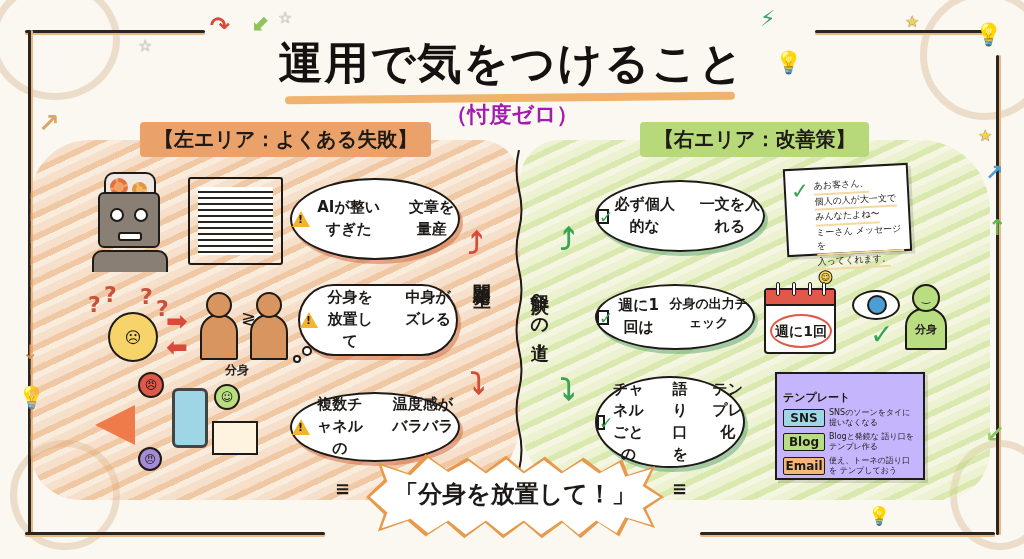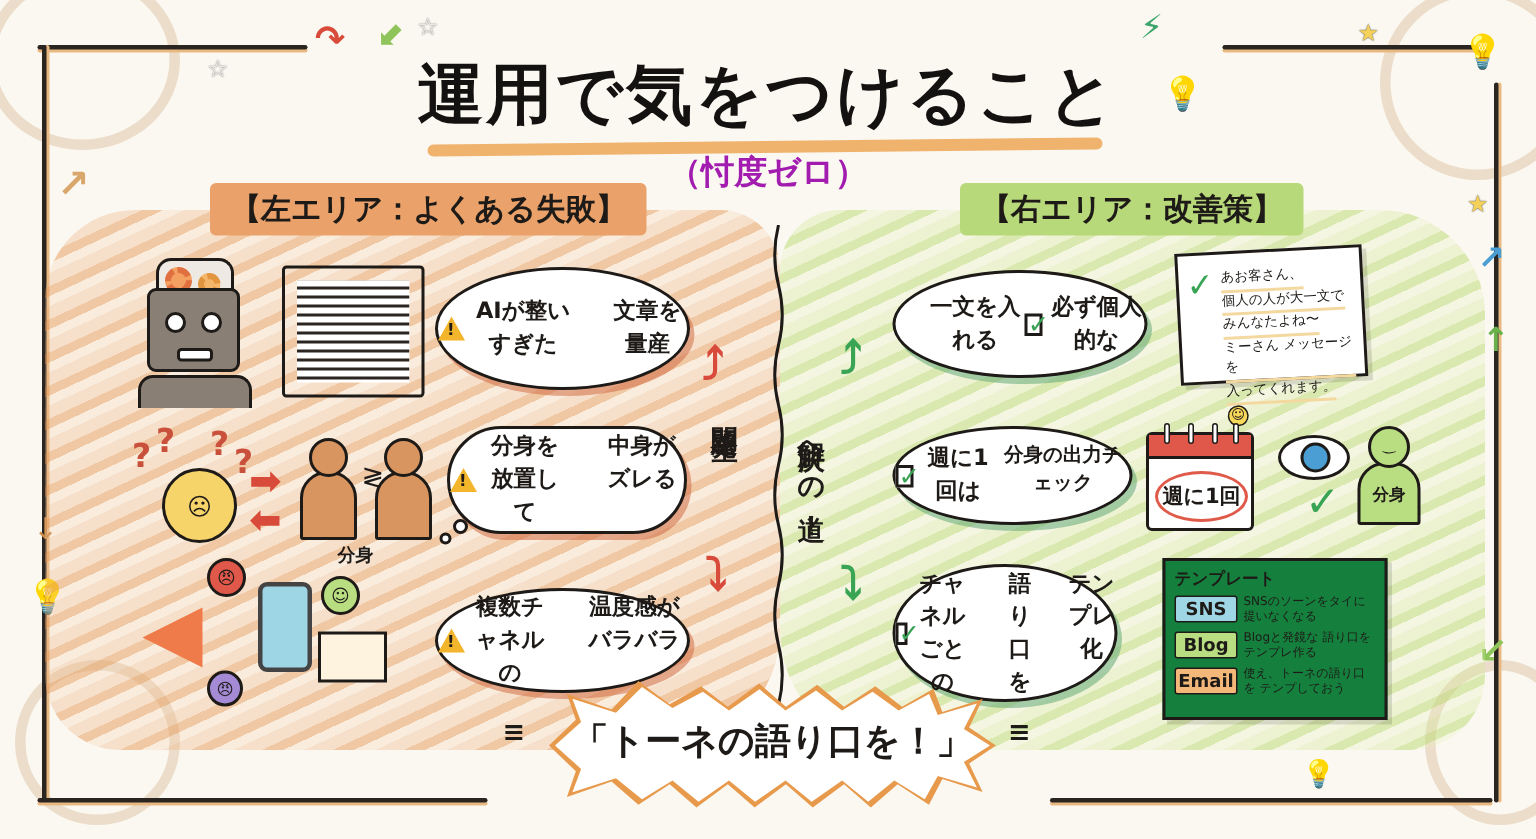"一文を入れる" div.line { order: before "必ず個人的な" -> after "必ず個人的な" }
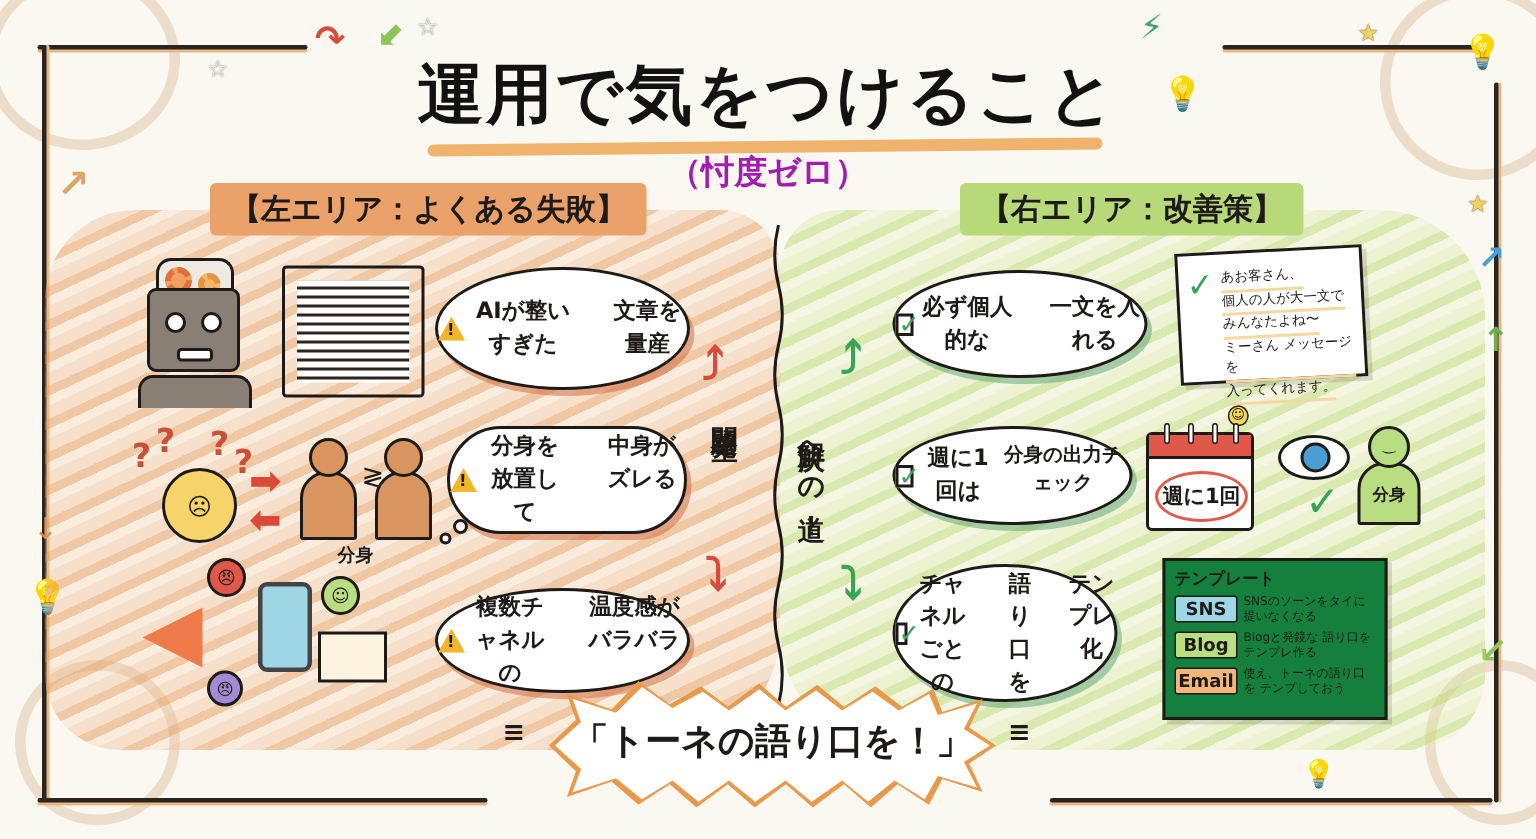"テンプレート" .tpl-card { background: #15803d -> #c4b5fd; padding: 4px 6px -> 16px 6px }
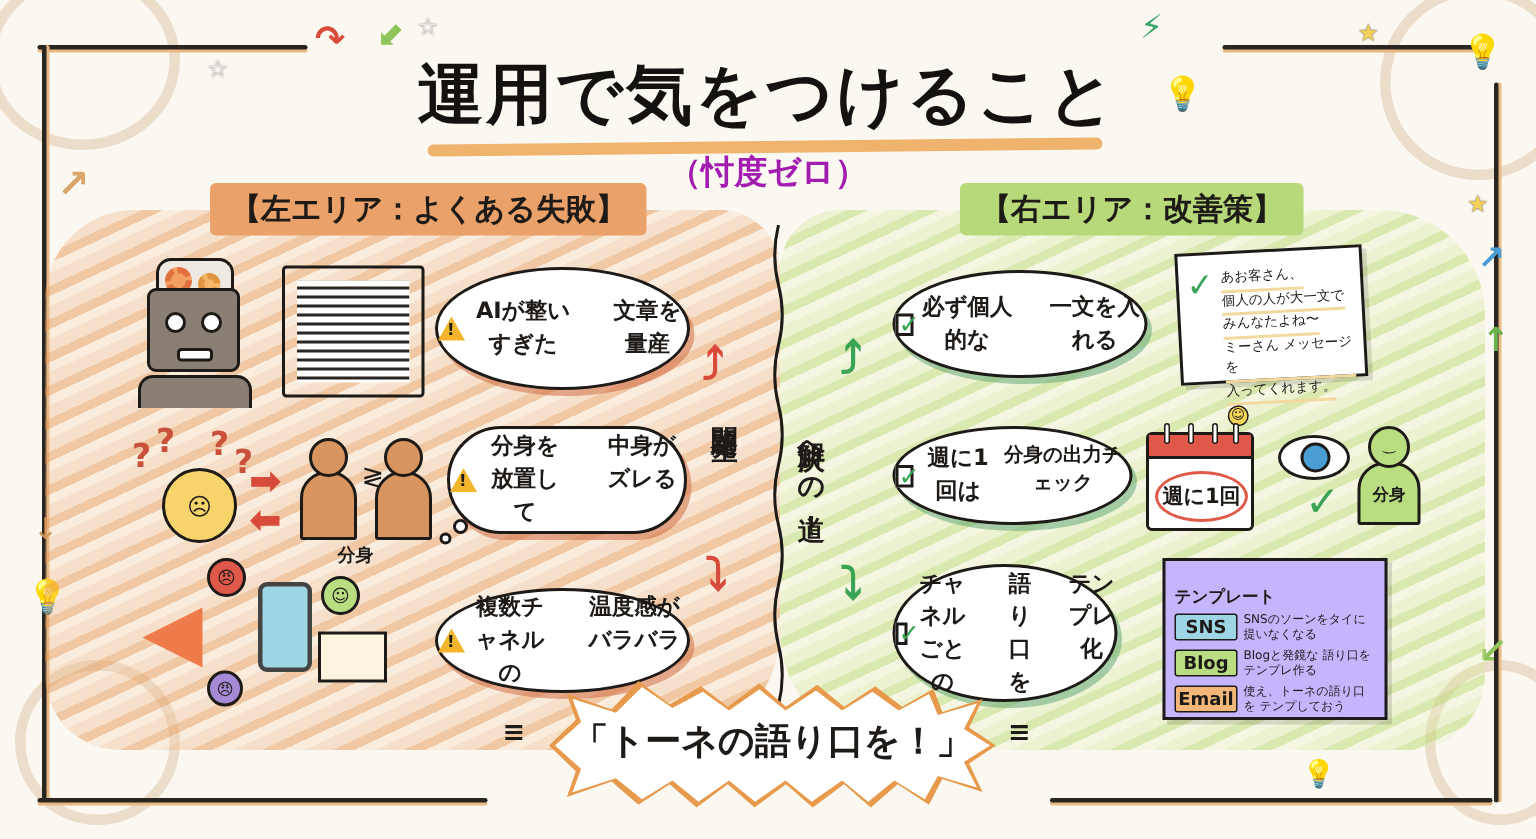"「トーネの語り口を！」" div.burst-text { text: トーネの語り口を -> 分身を放置して }
